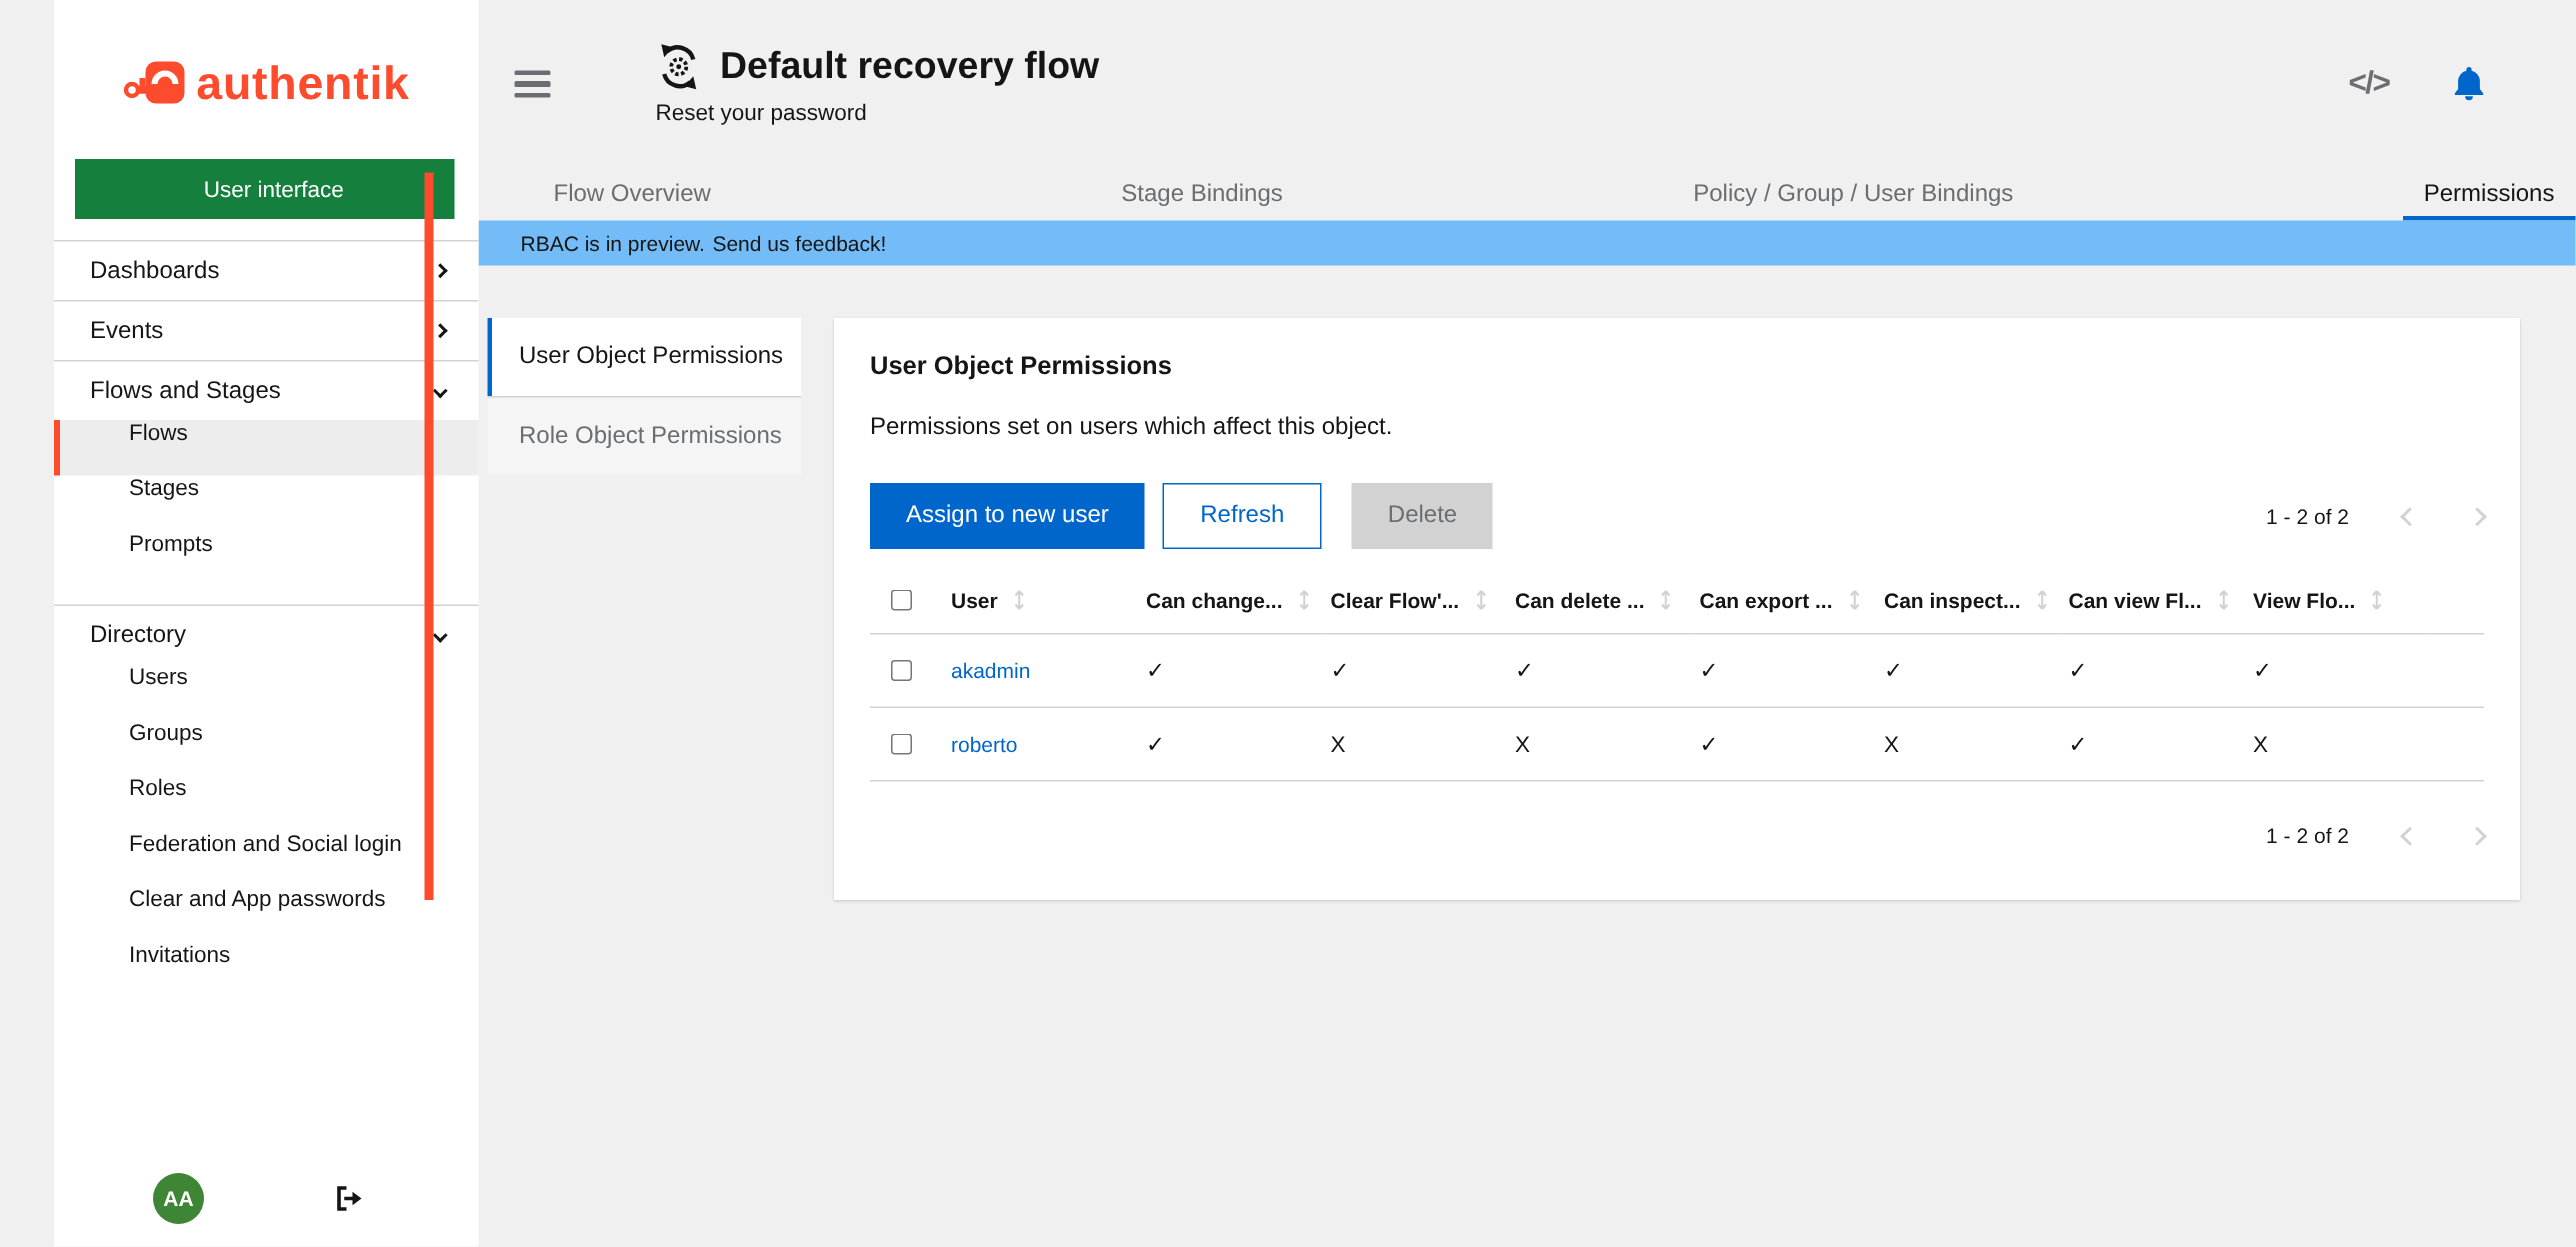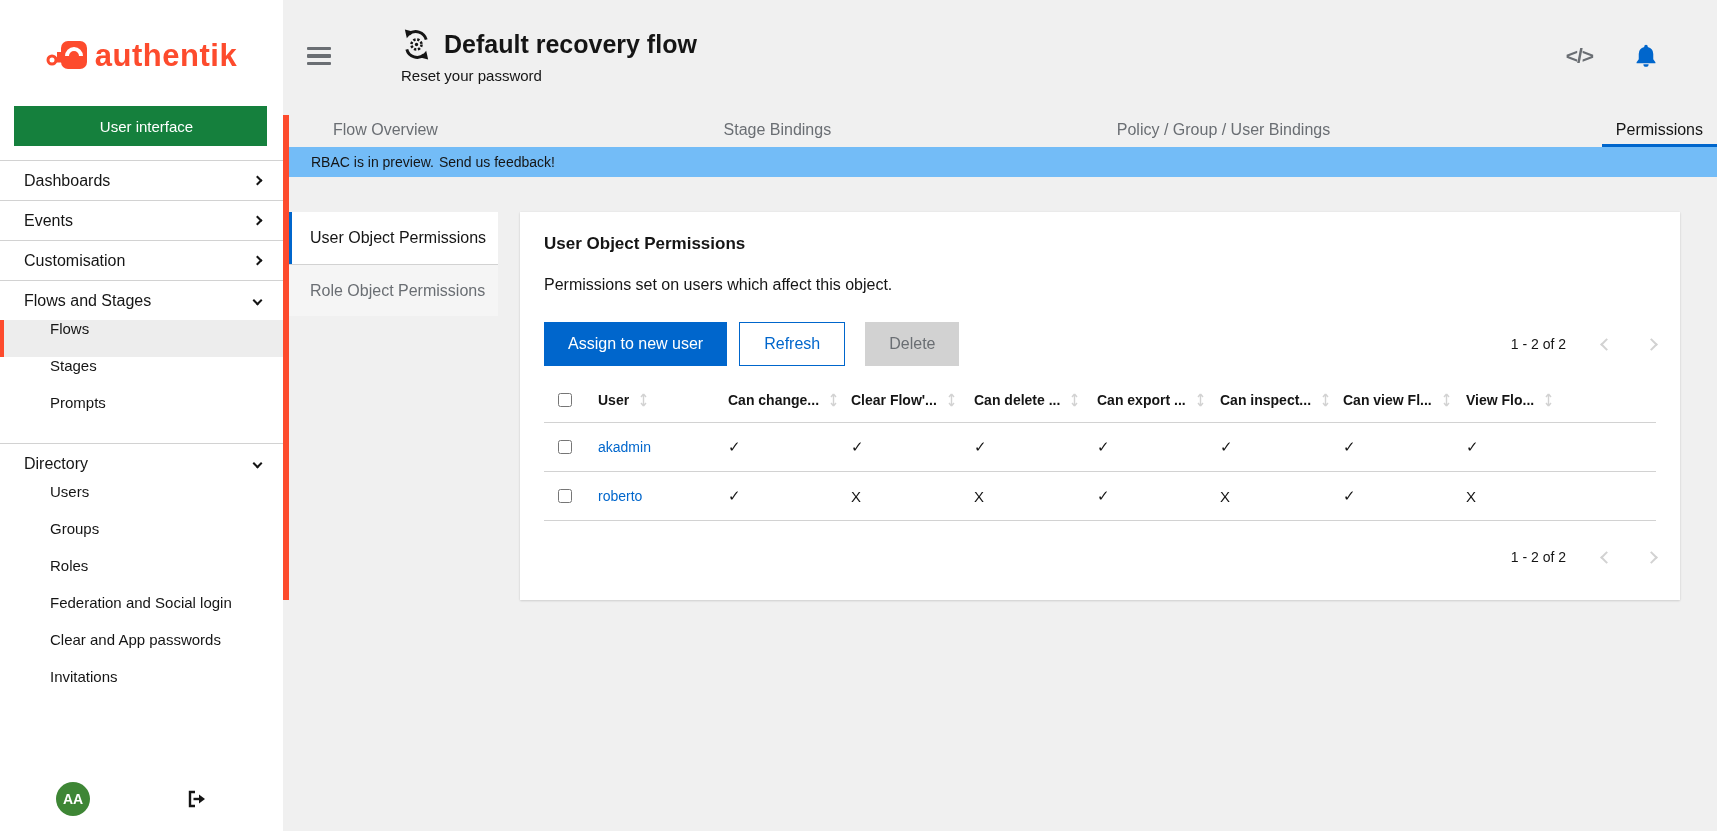"authentik" .sidebar { margin-left: none -> 36px }
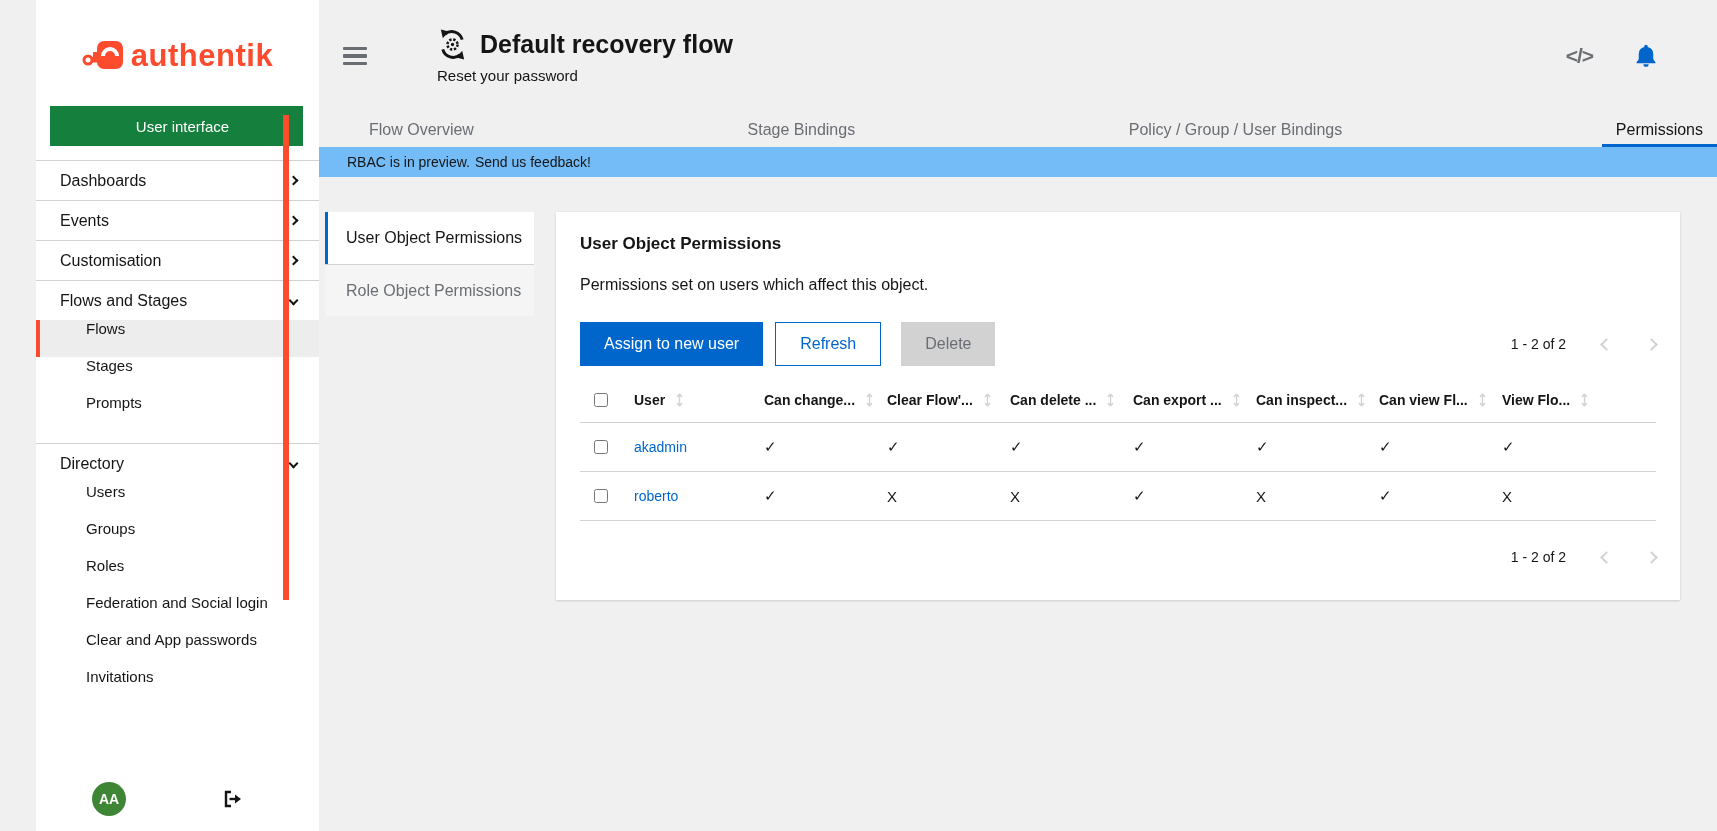"Customisation" div.nav-item { html: <div> <span>Customisation</span> <span></span> </div> -> none }
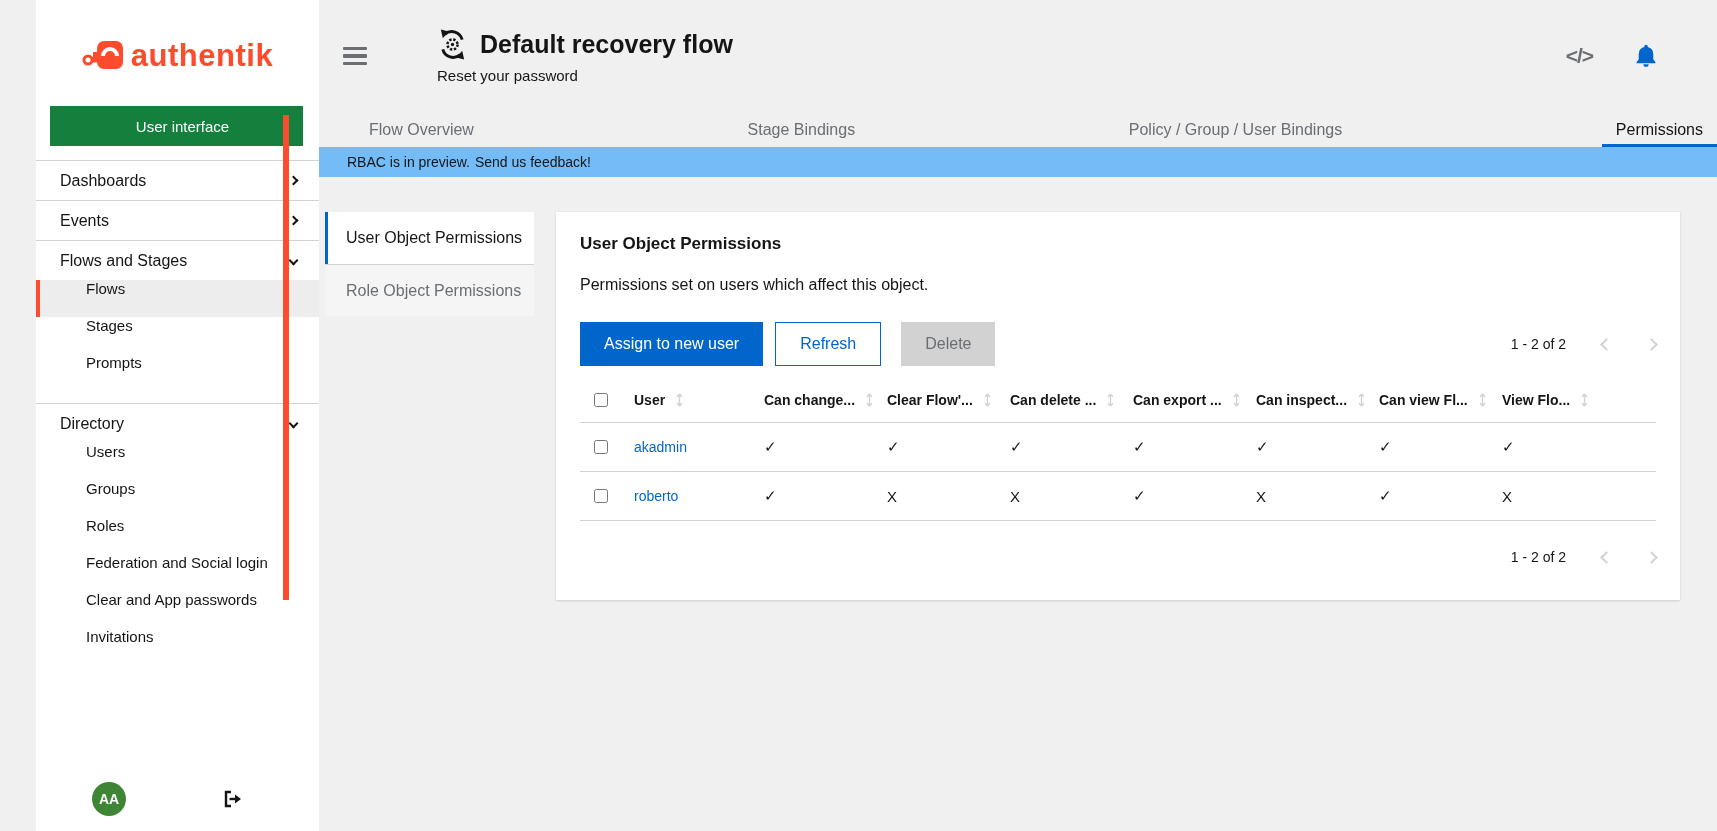"AA" .sidebar-footer { left: 4px -> 14px }
